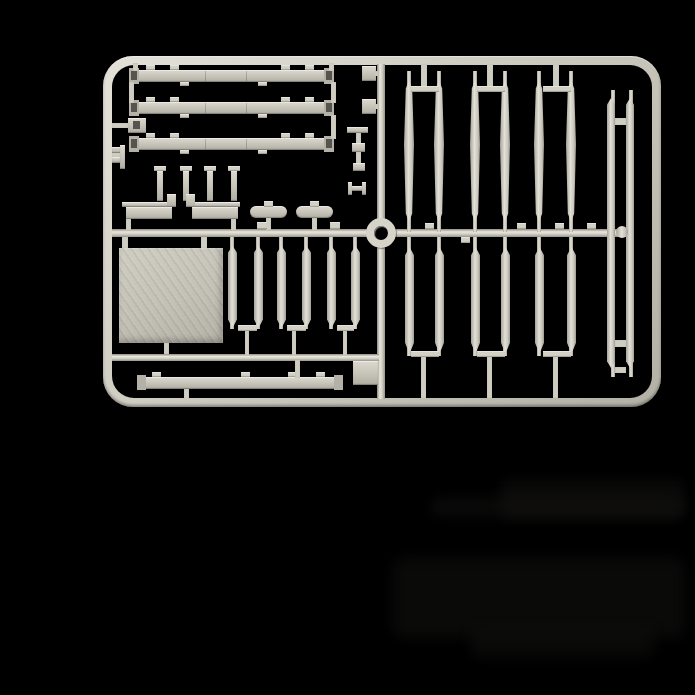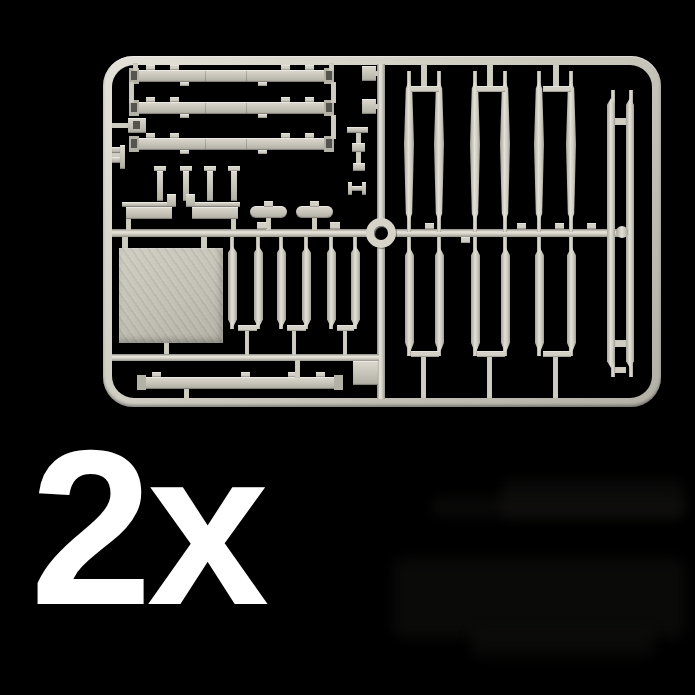"2x" div { html: <div>2x</div> -> none }
